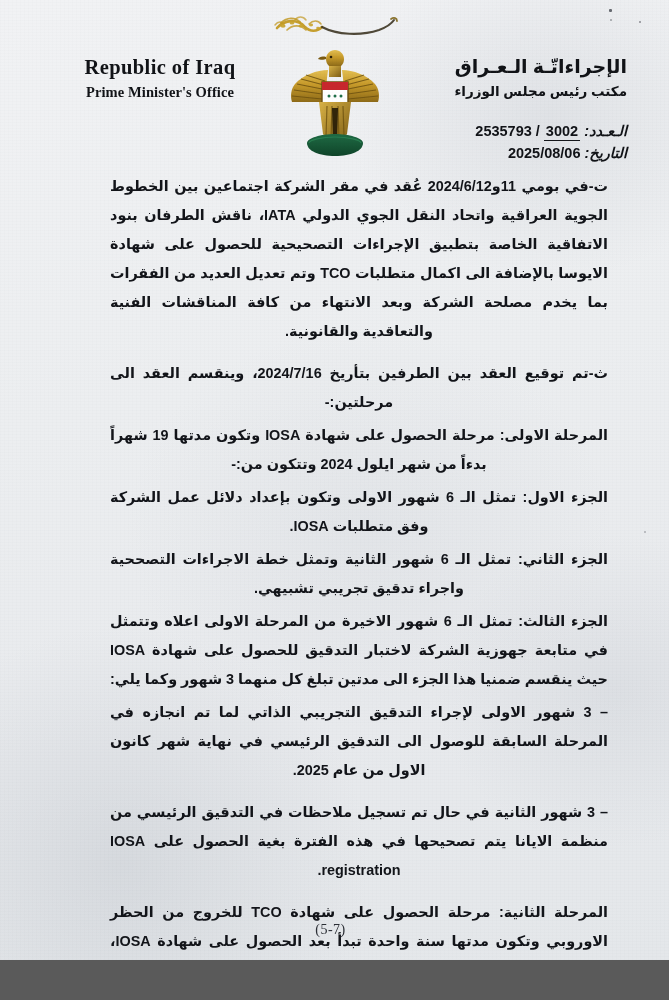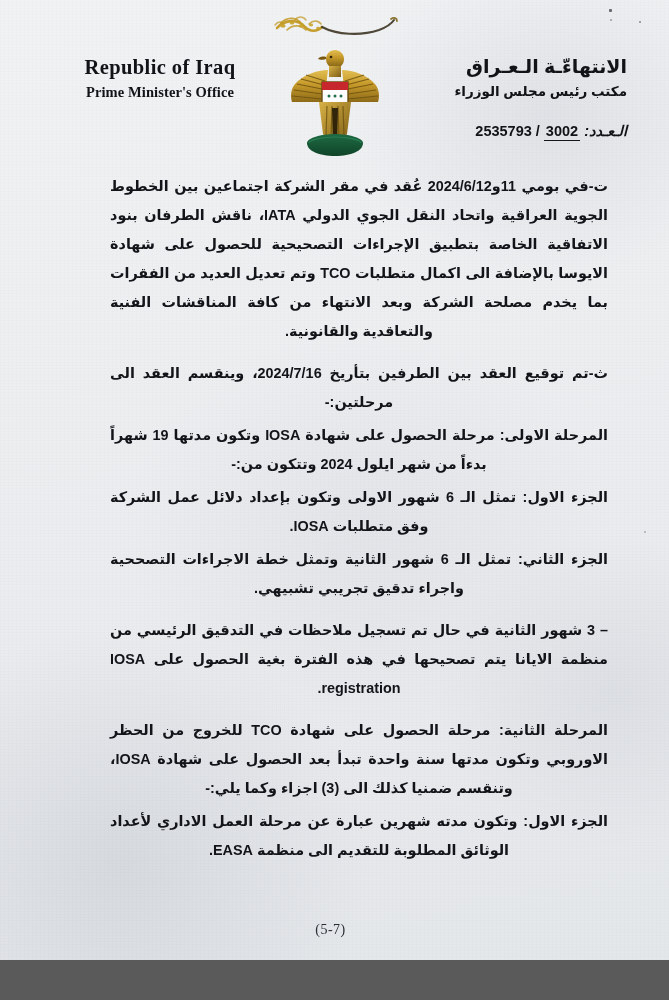"الانتهاءّـة الـعـراق" div.a1 { text: الانتهاءّـة -> الإجراءاتّـة }
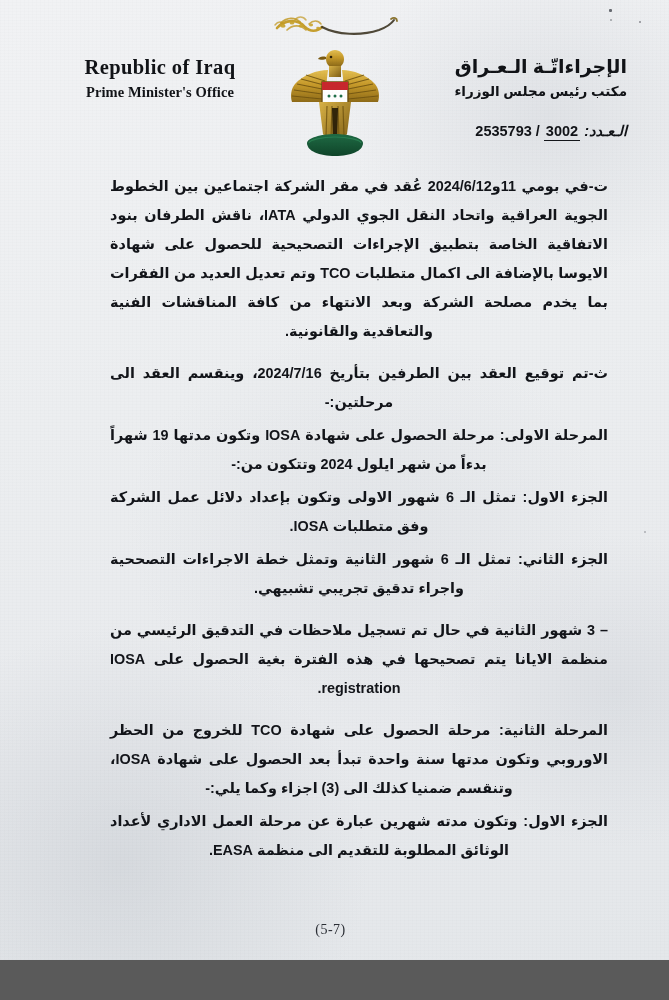"التاريخ: 2025/08/06" div.refrow { html: none -> <div> <span>التاريخ:</span> <span>2025/08/06</span> </div> }
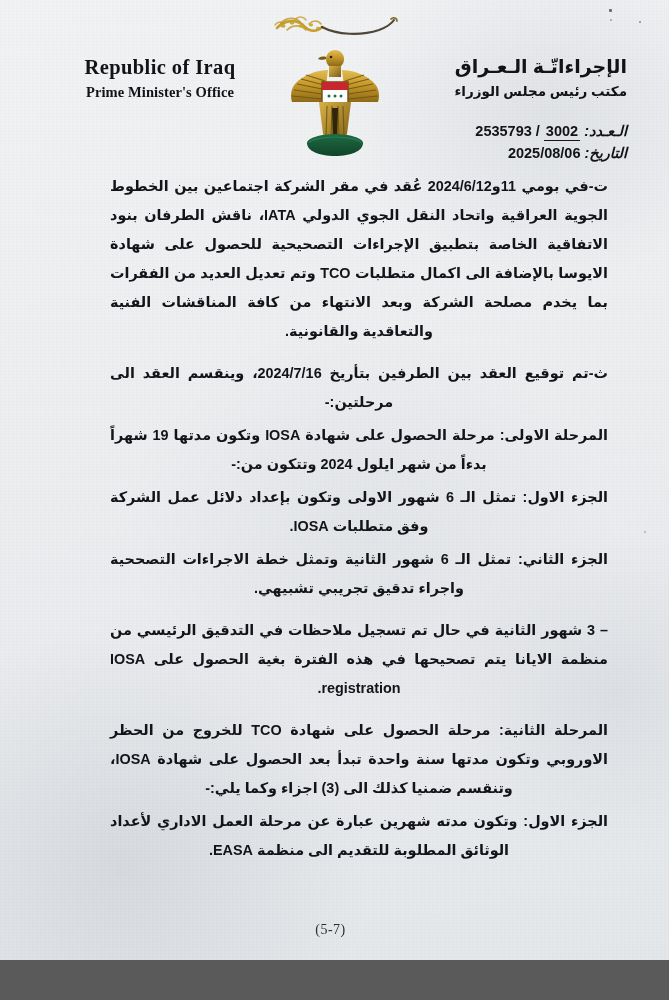"الجزء الثالث: تمثل الـ 6" p.para { html: none -> <p>الجزء الثالث: تمثل الـ 6 شهور الاخيرة من المرحلة الاولى اعلاه وتتمثل في متابعة جهوزية الشركة لاختبار التدقيق للحصول على شهادة IOSA حيث ينقسم ضمنيا هذا الجزء الى مدتين تبلغ كل منهما 3 شهور وكما يلي:</p> }
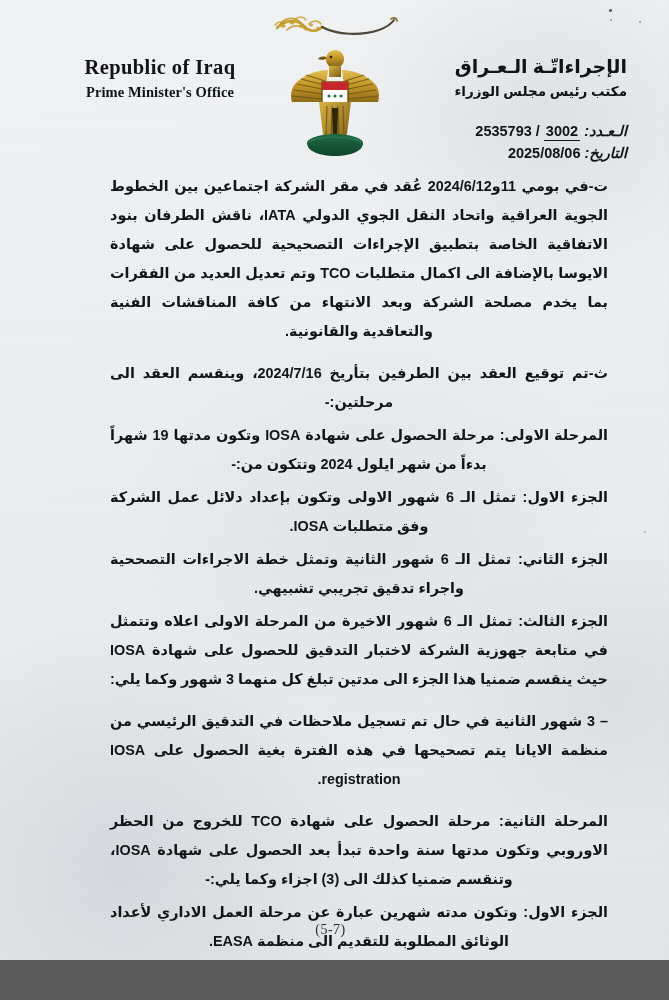"– 3 شهور الاولى لإجراء" p.para { html: none -> <p>– 3 شهور الاولى لإجراء التدقيق التجريبي الذاتي لما تم انجازه في المرحلة السابقة للوصول الى التدقيق الرئيسي في نهاية شهر كانون الاول من عام 2025.</p> }
